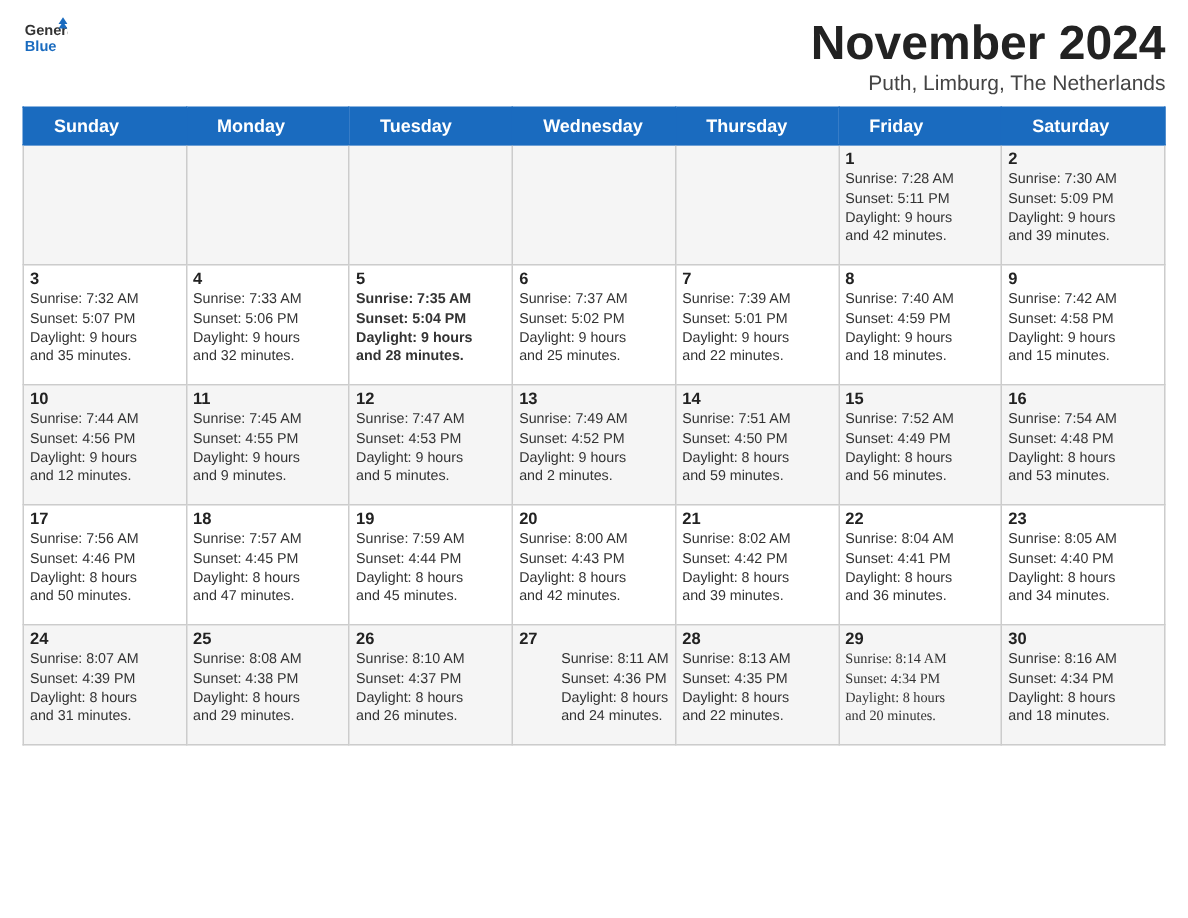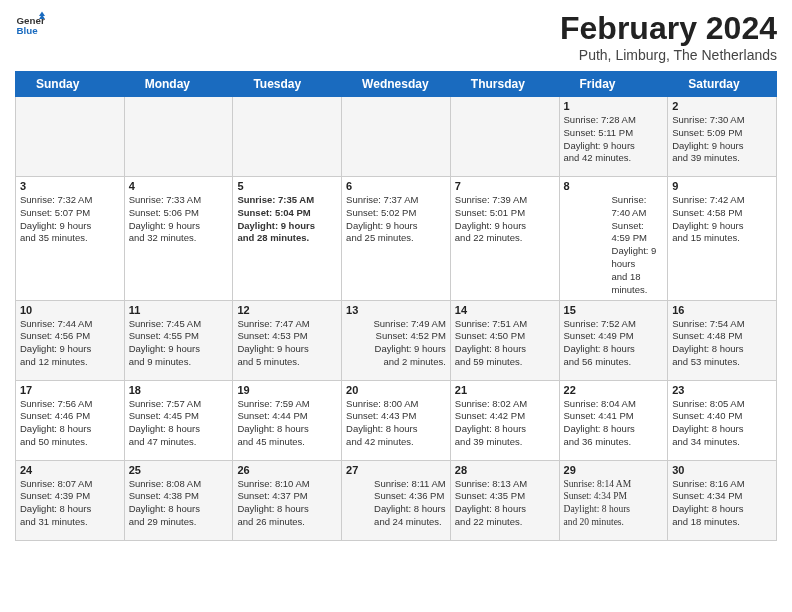"February 2024" div.main-title { text: February -> November }
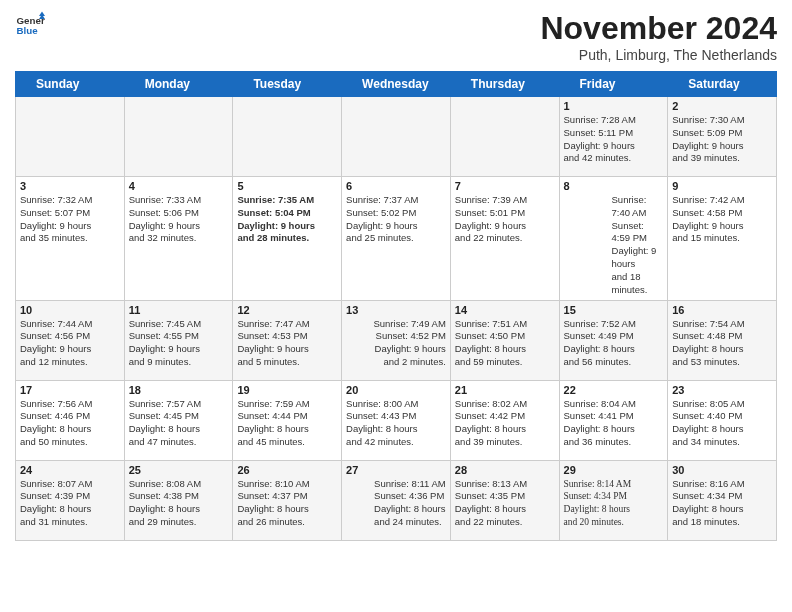"Sunrise: 7:40 AM" div.day-info { margin-left: 48px -> none }
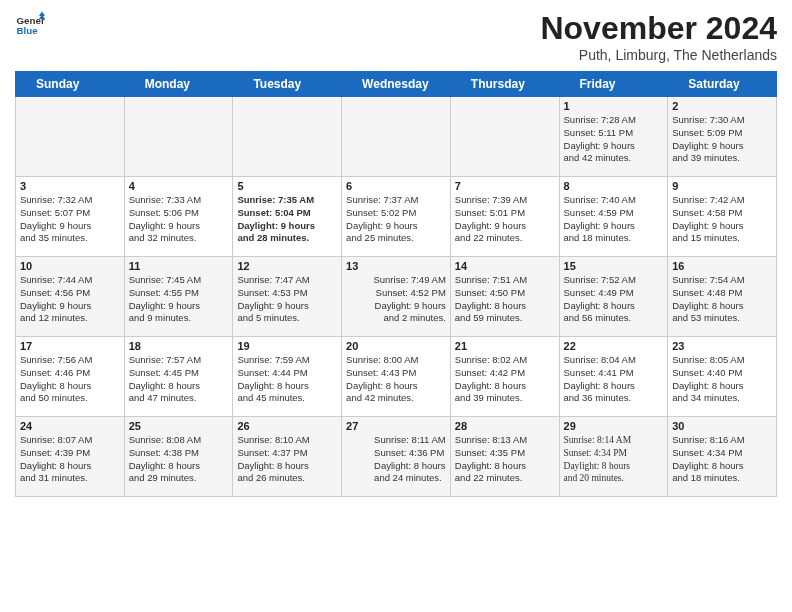"Sunrise: 7:49 AM" div.day-info { text-align: right -> none }
